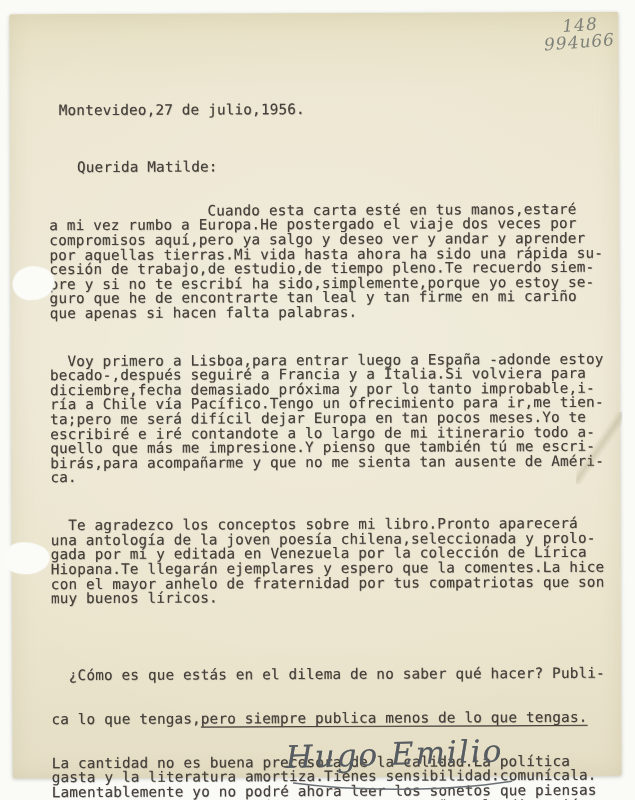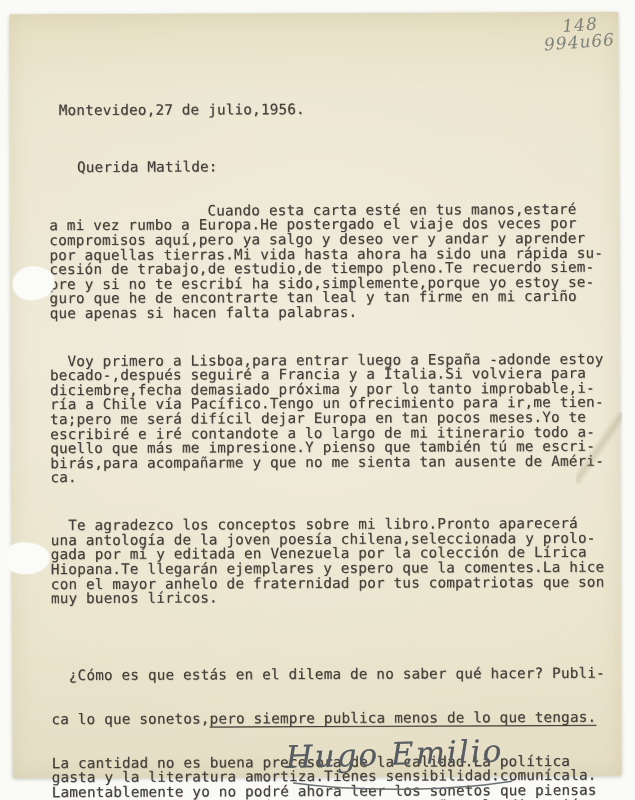"ca lo que sonetos," span { text: sonetos -> tengas }
